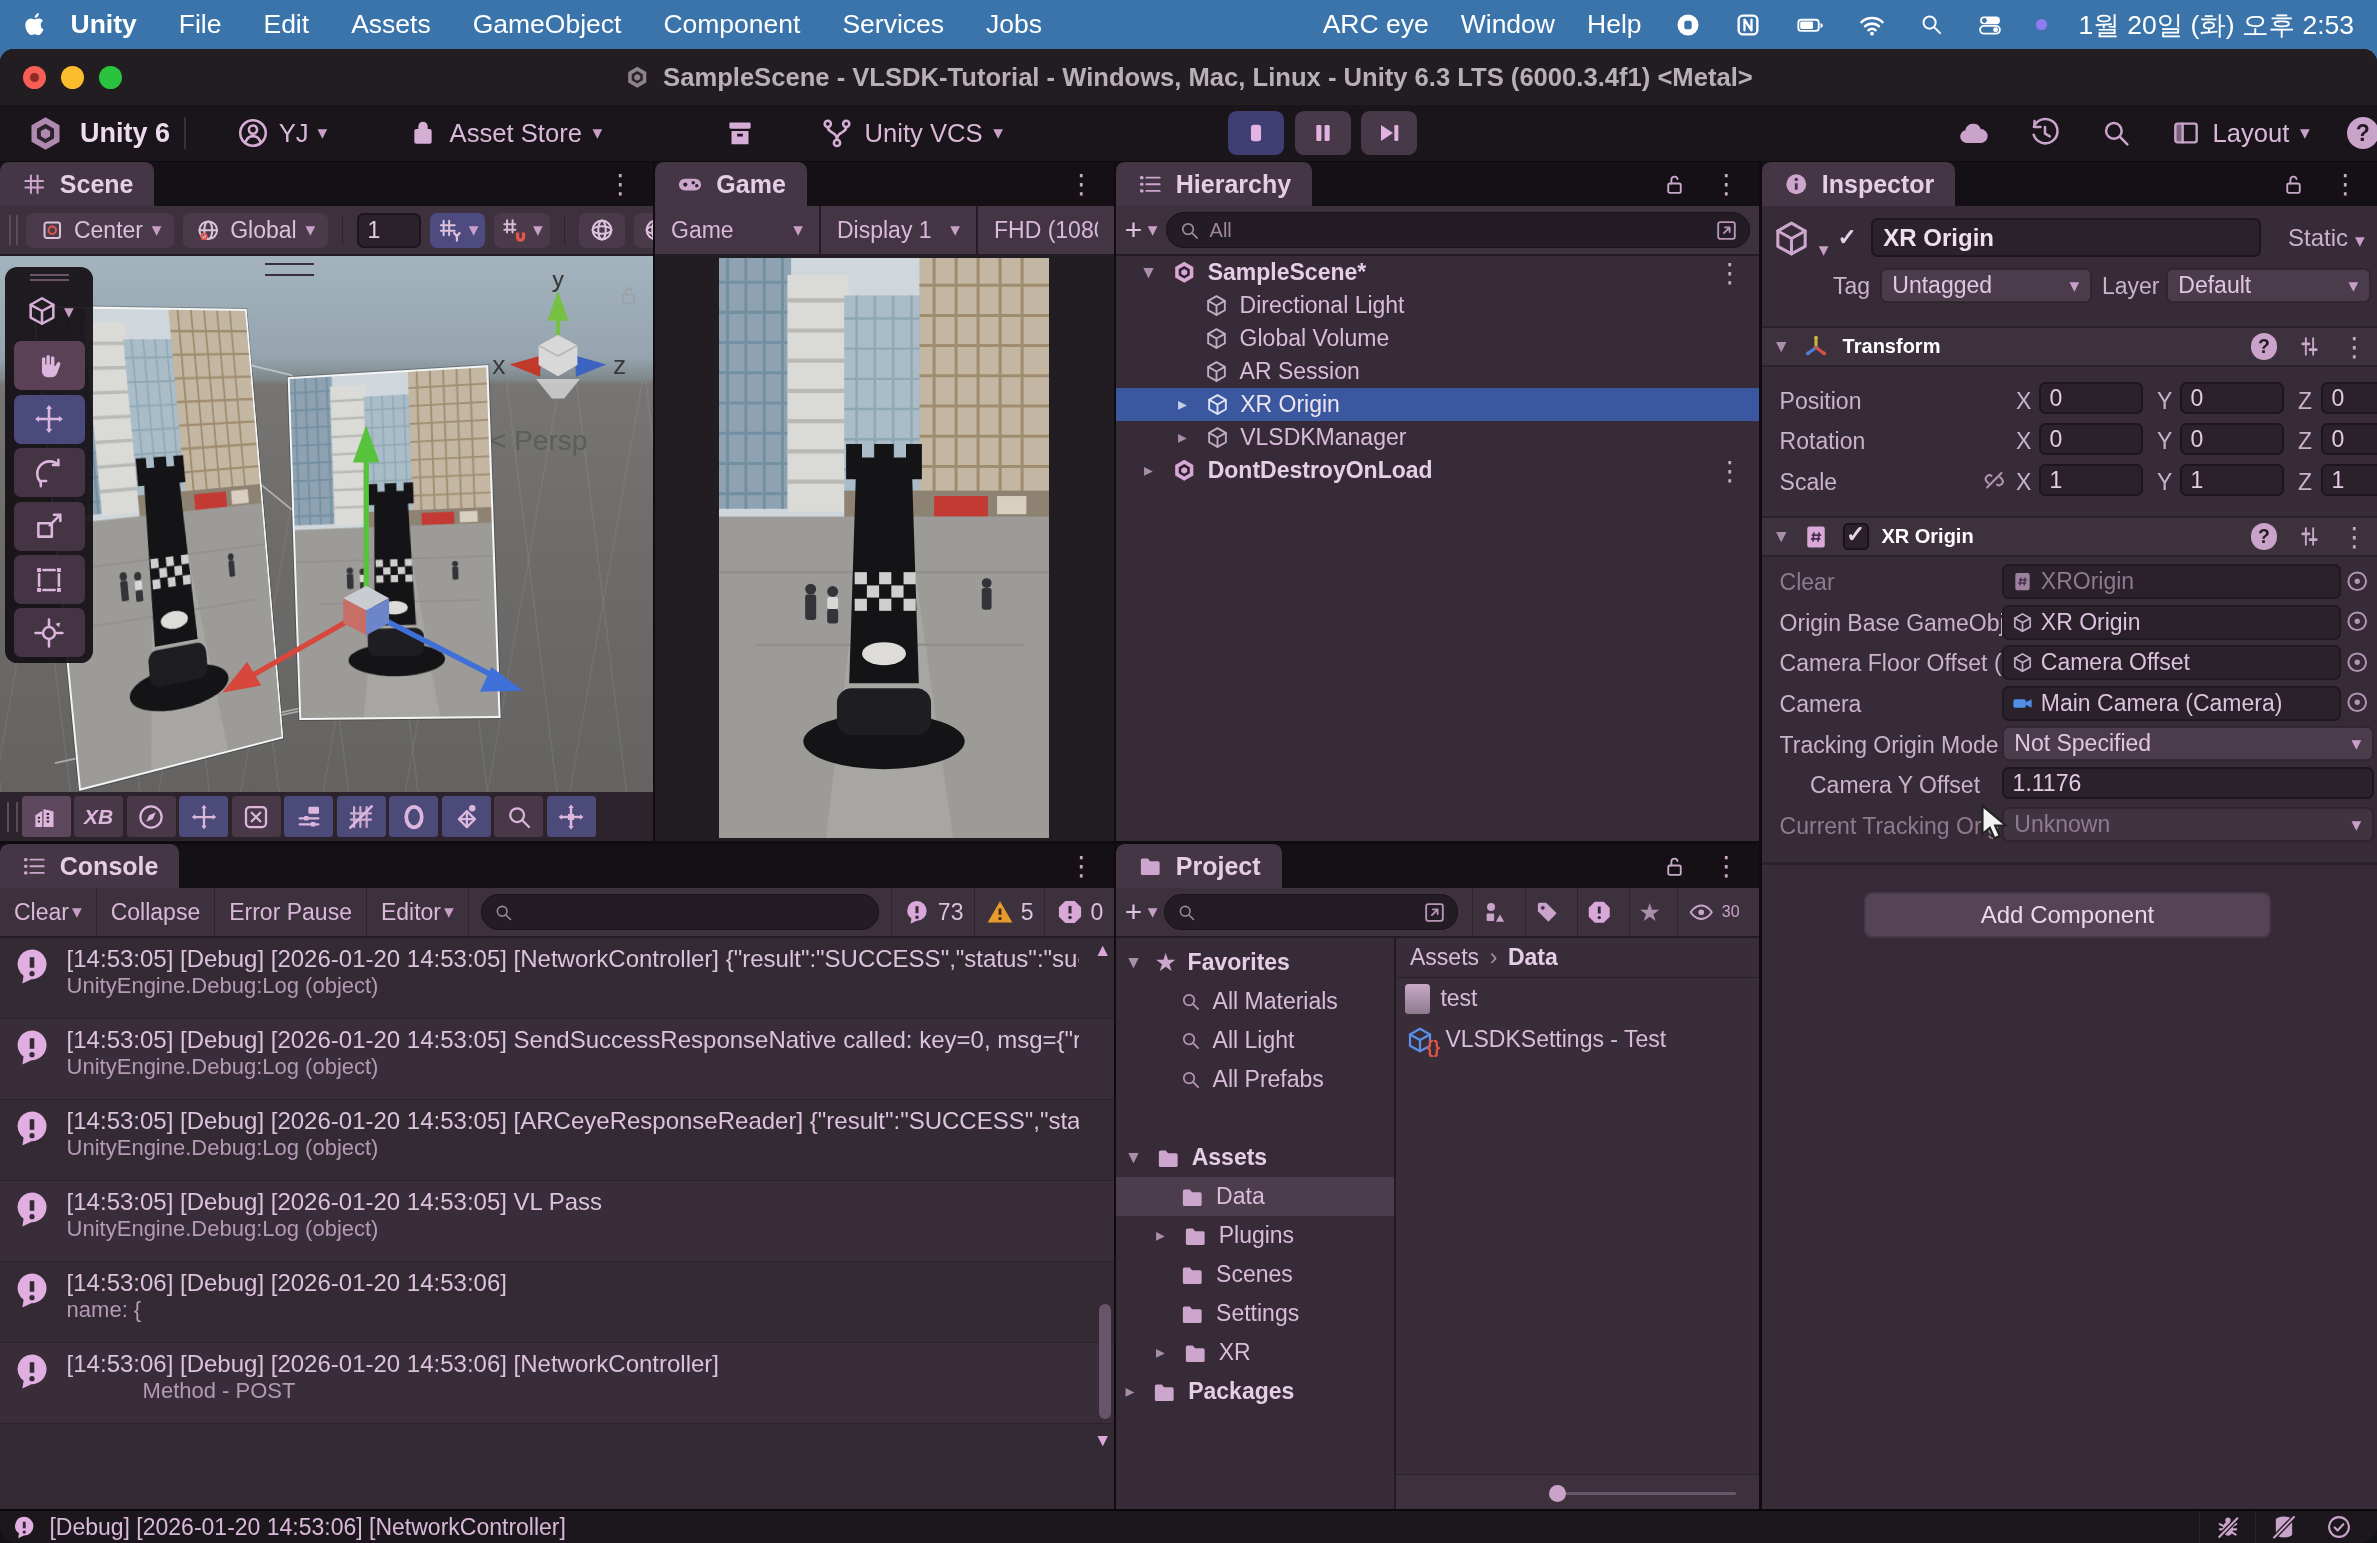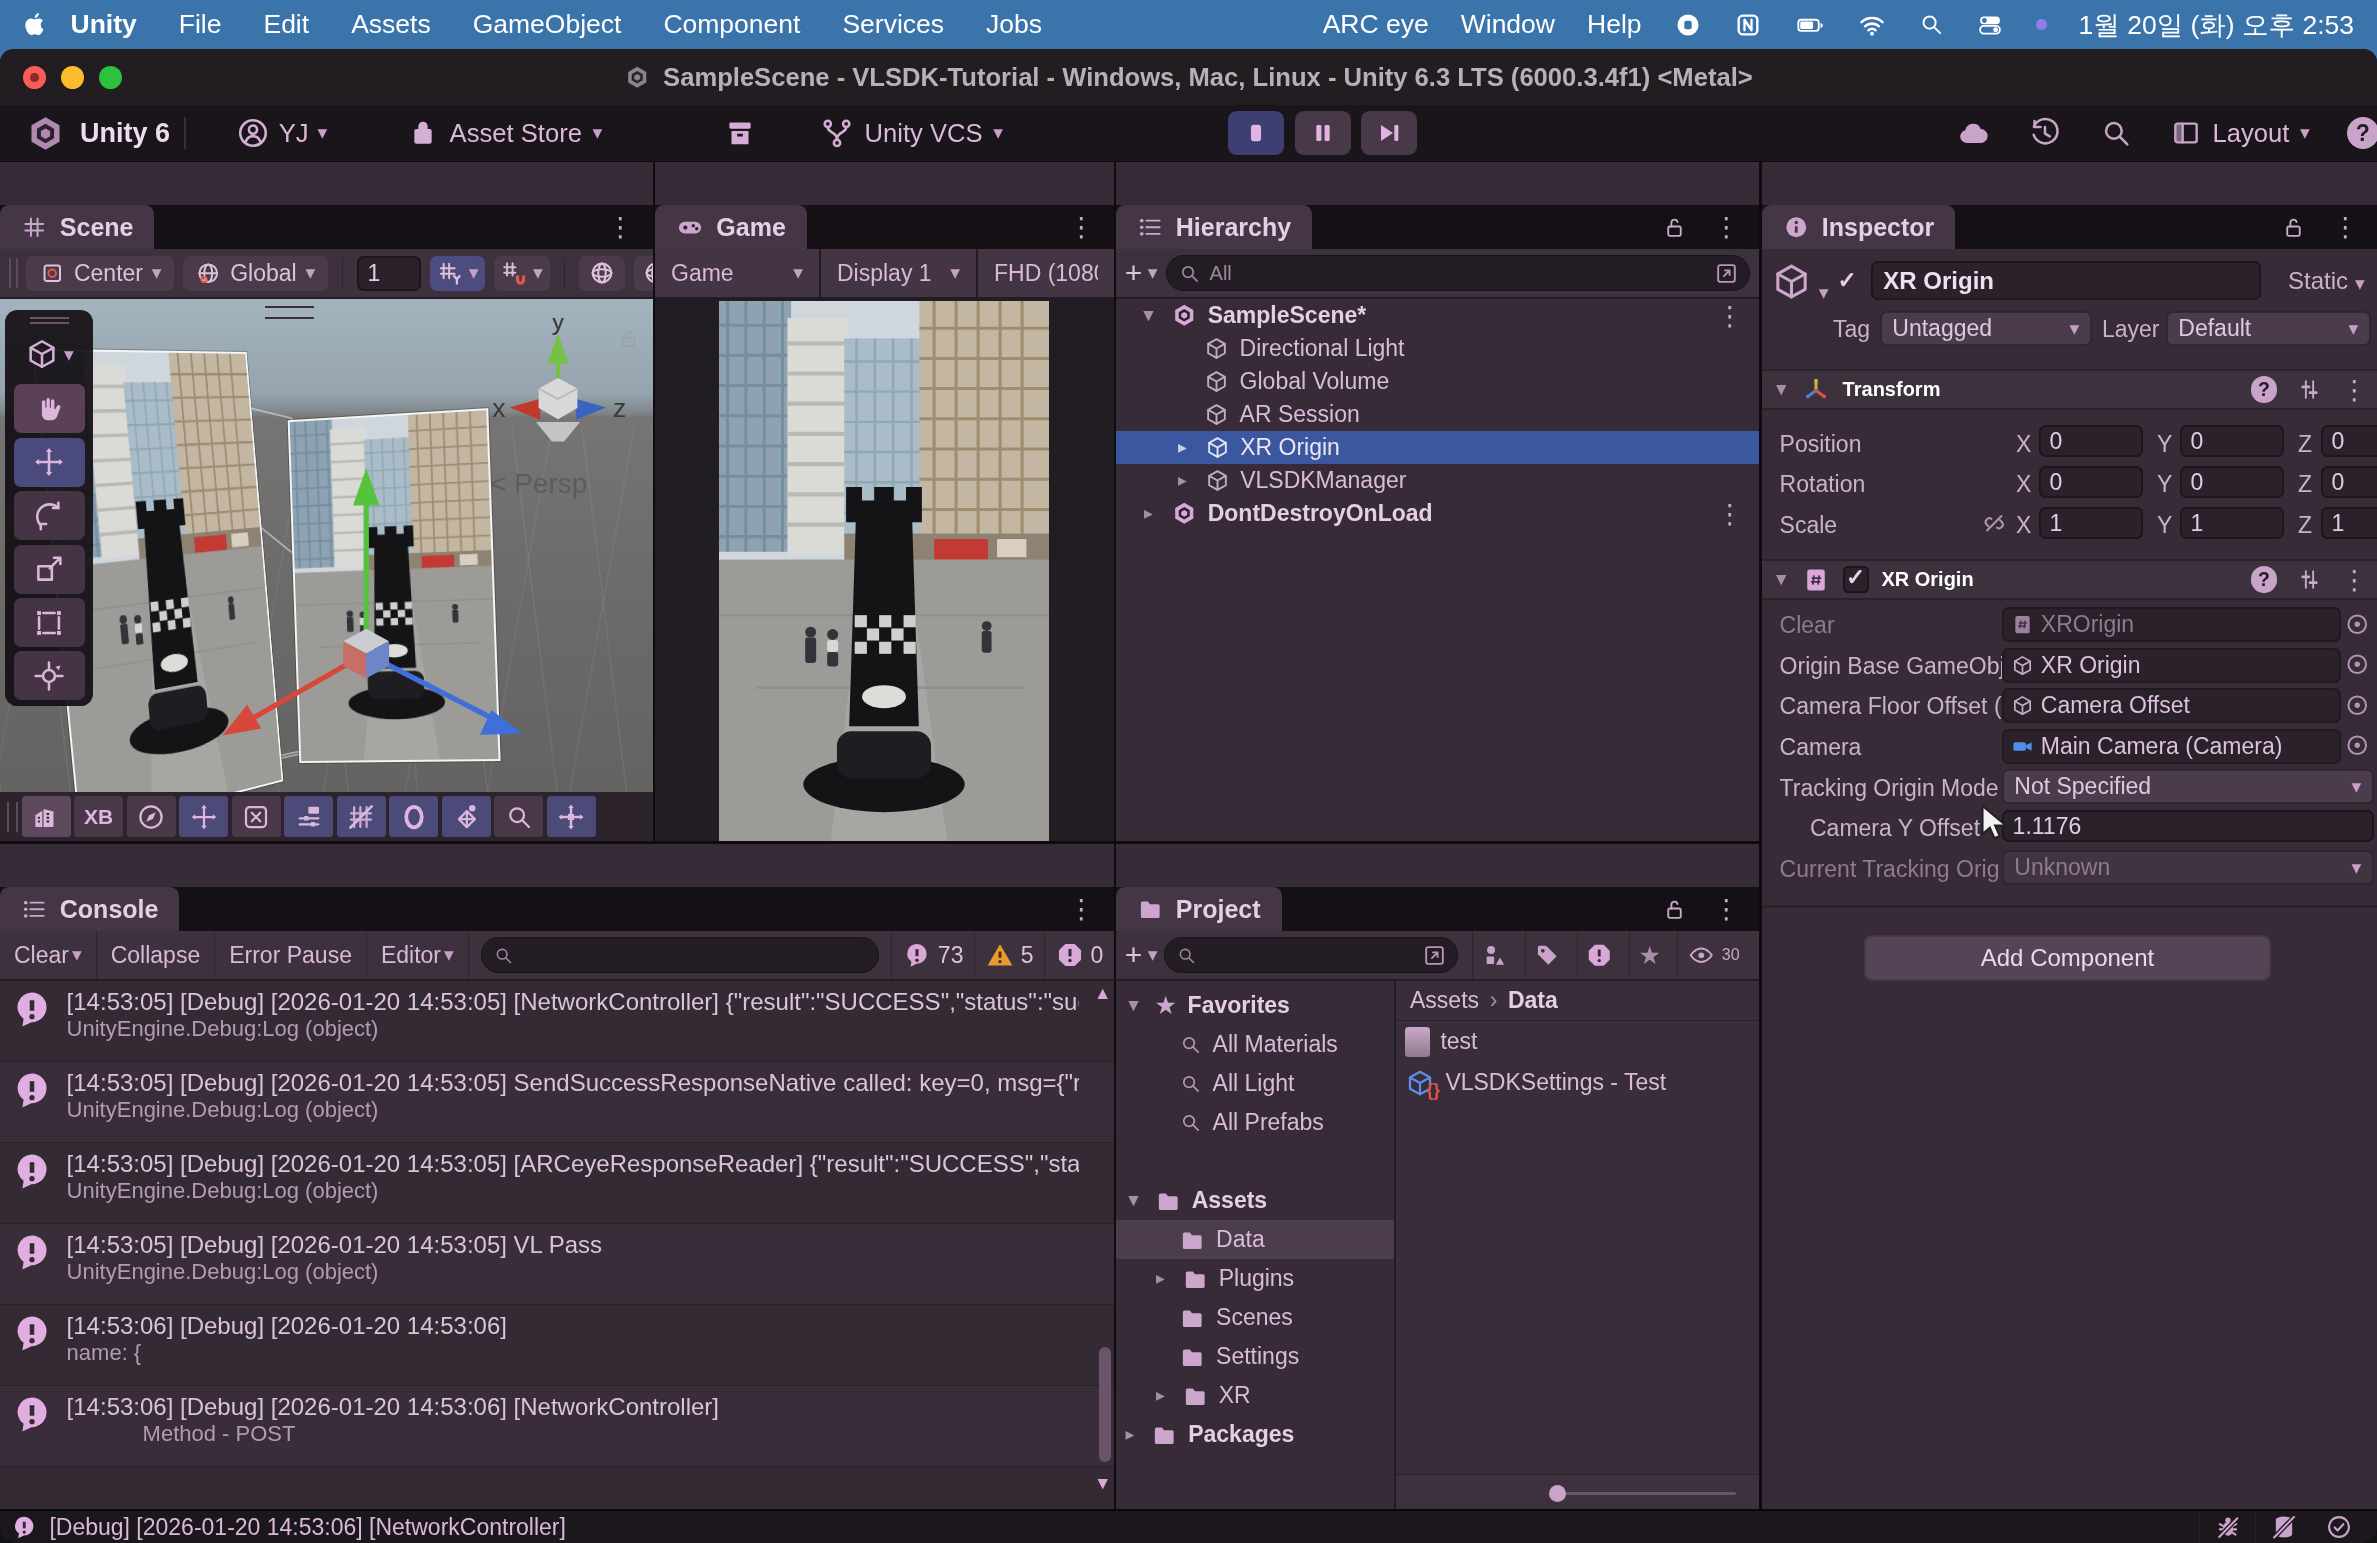"Scene" .tabbar { margin-top: 43px -> none }
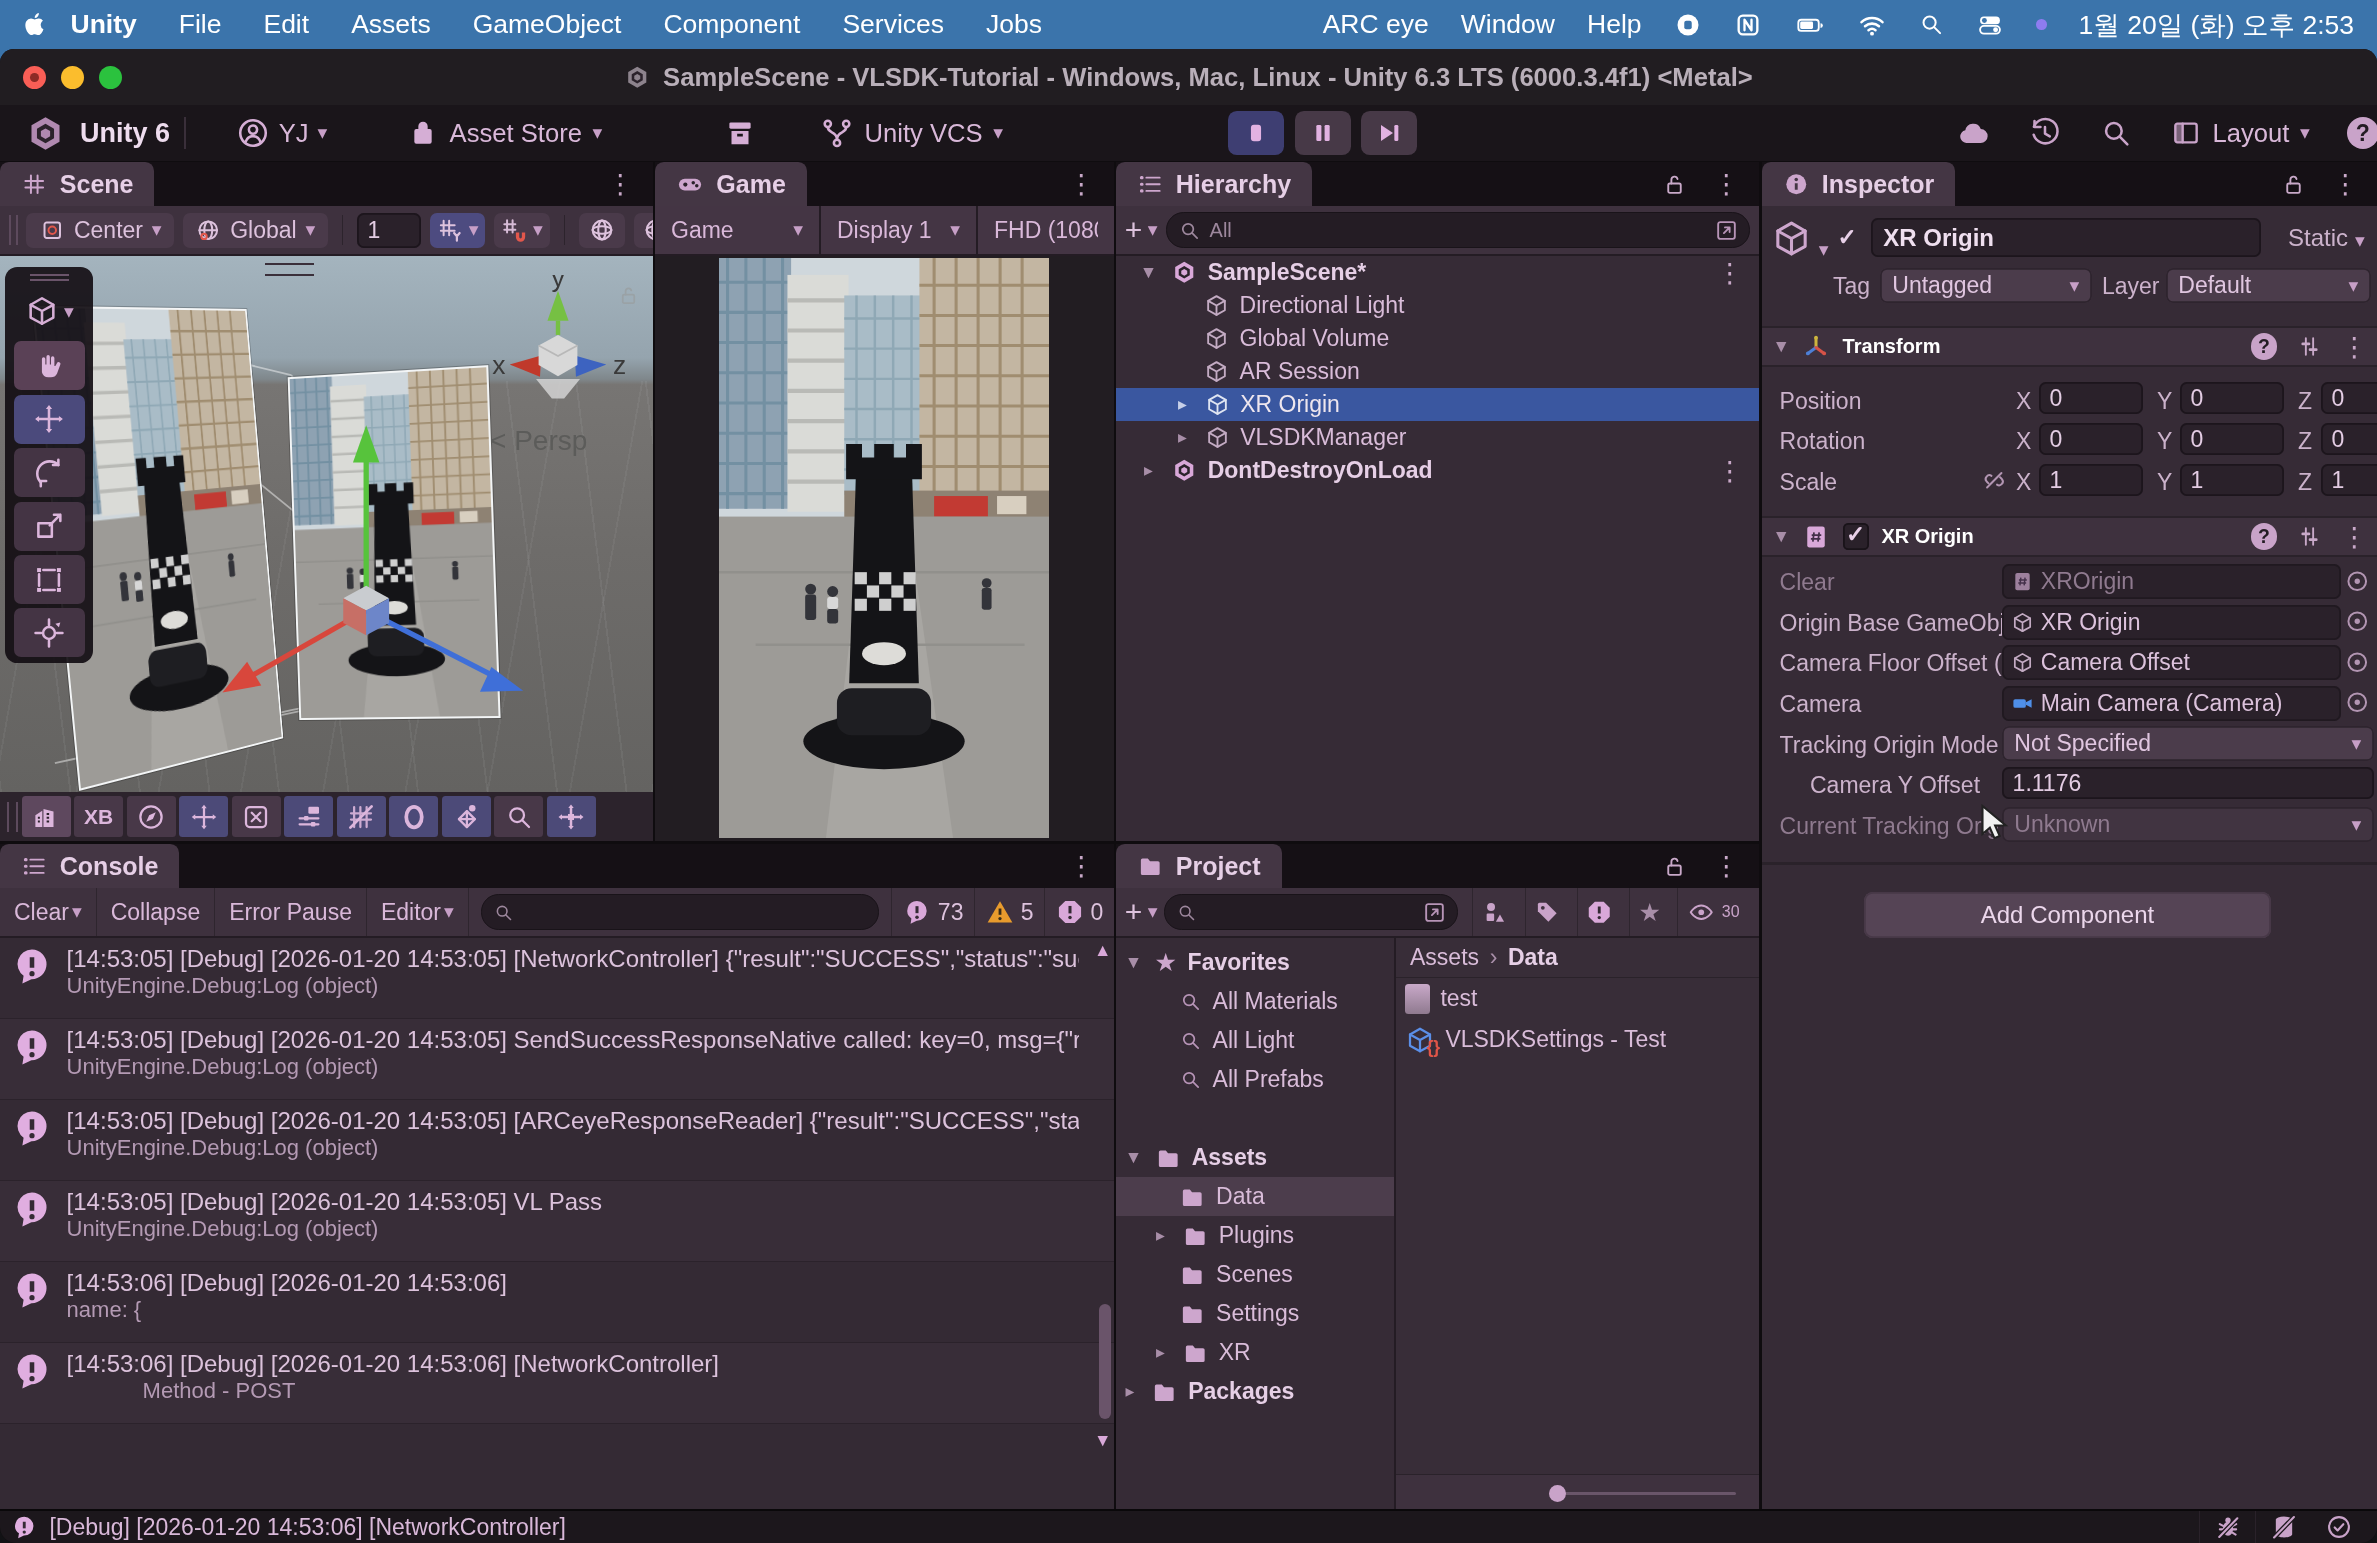"XB" .scene-bottombar { font-style: none -> italic }
